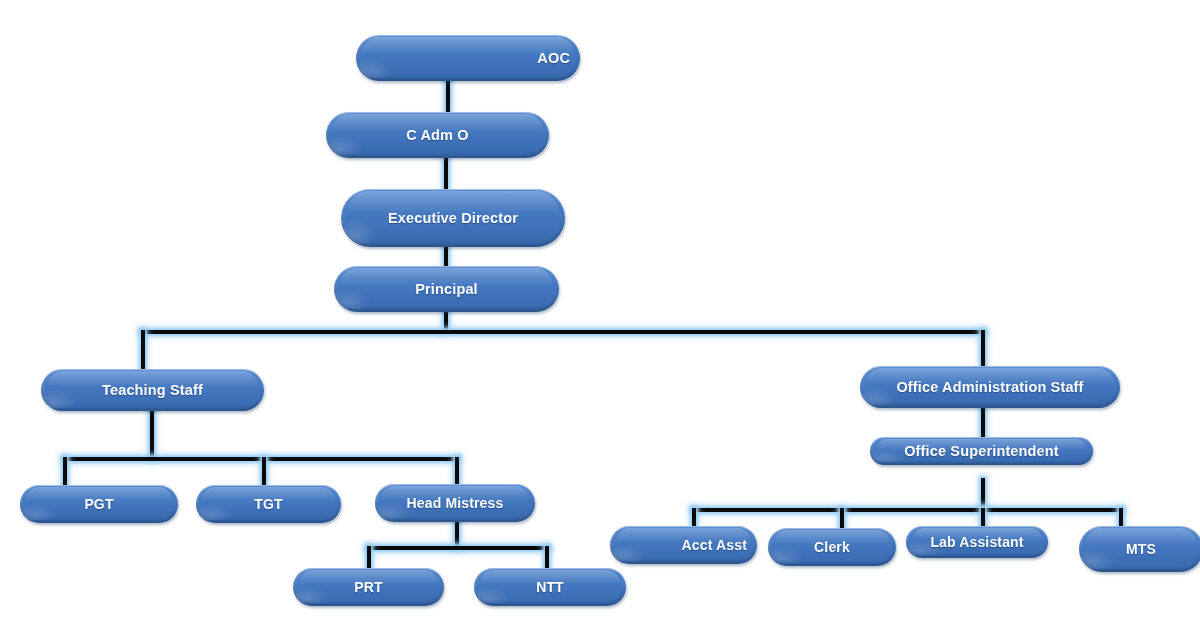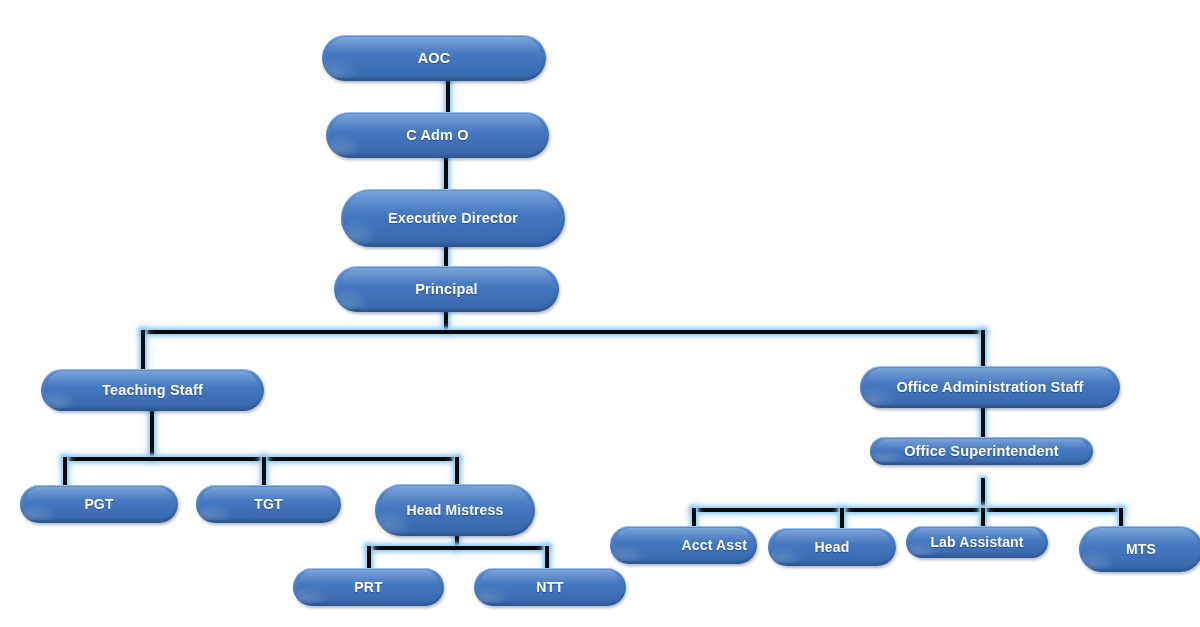"AOC" div.node { justify-content: none -> flex-end; left: 322px -> 356px }
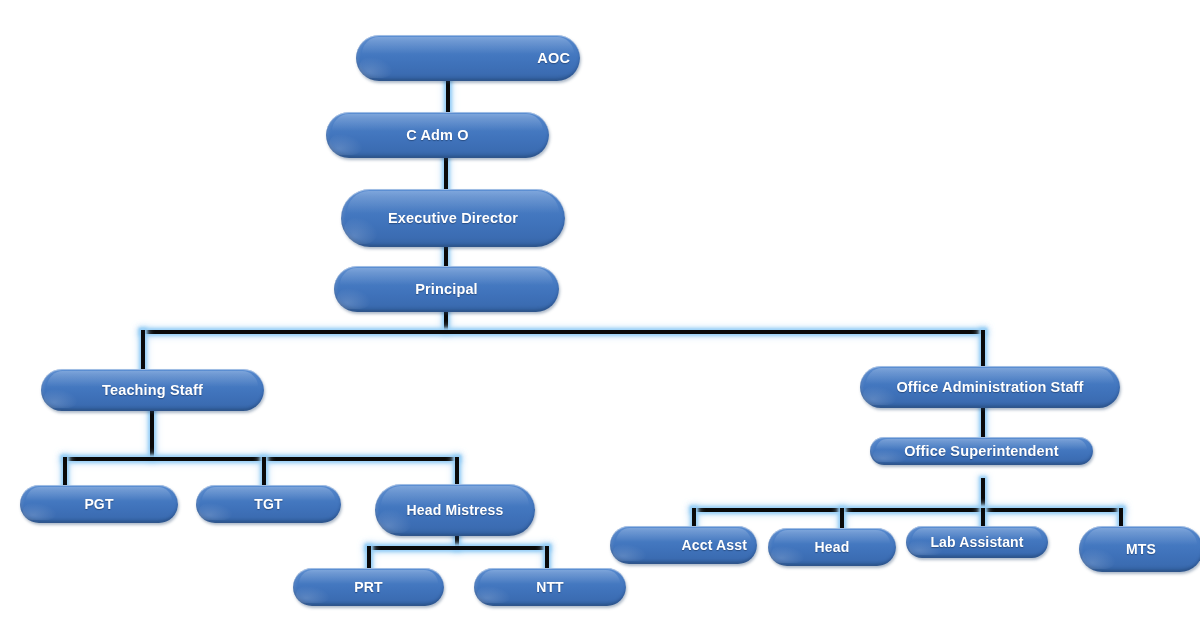"Head Mistress" div.node { height: 52px -> 38px }
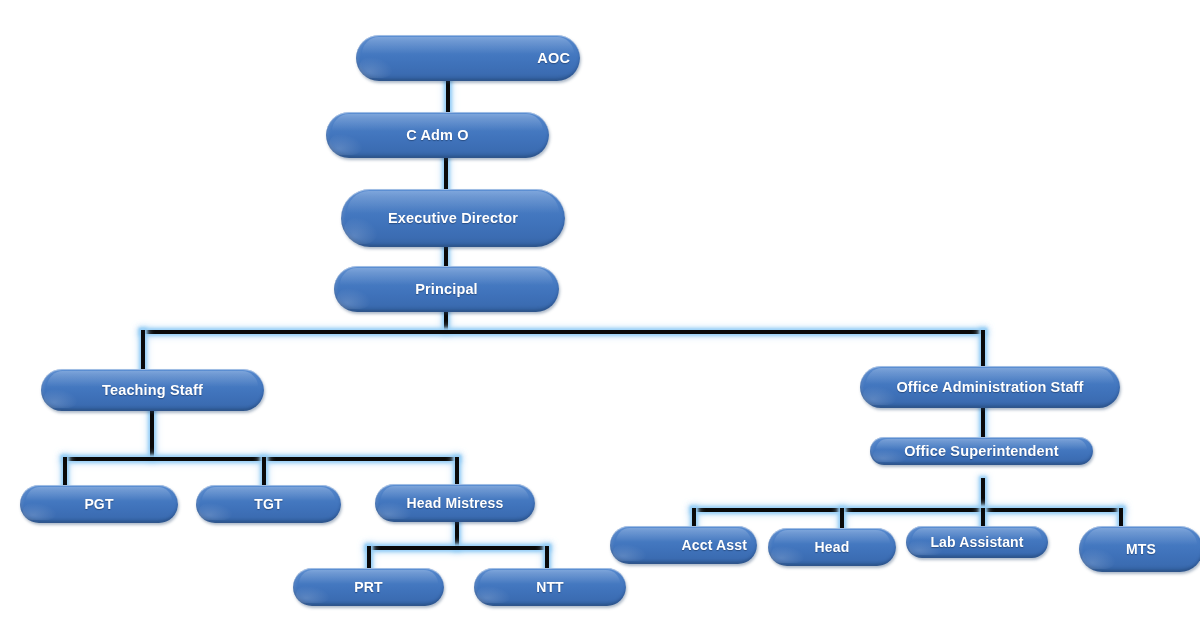"Head" span.label { text: Head -> Clerk }
